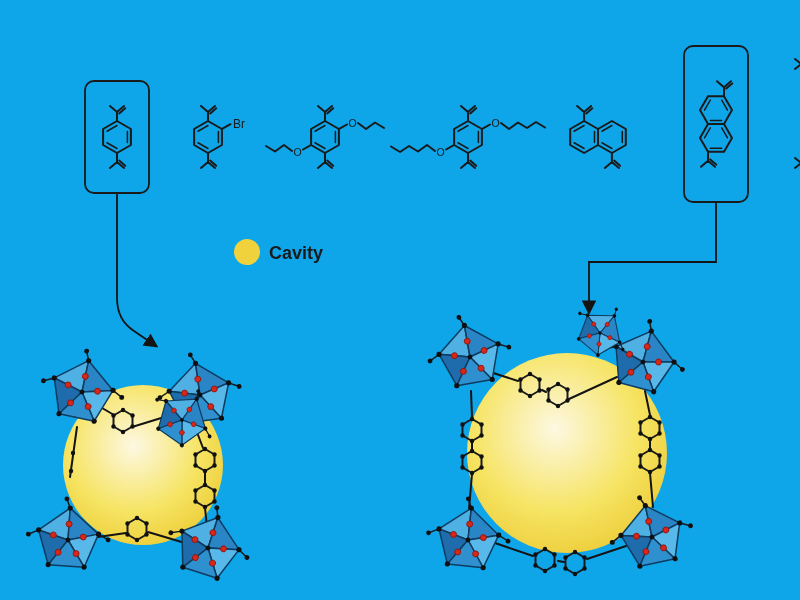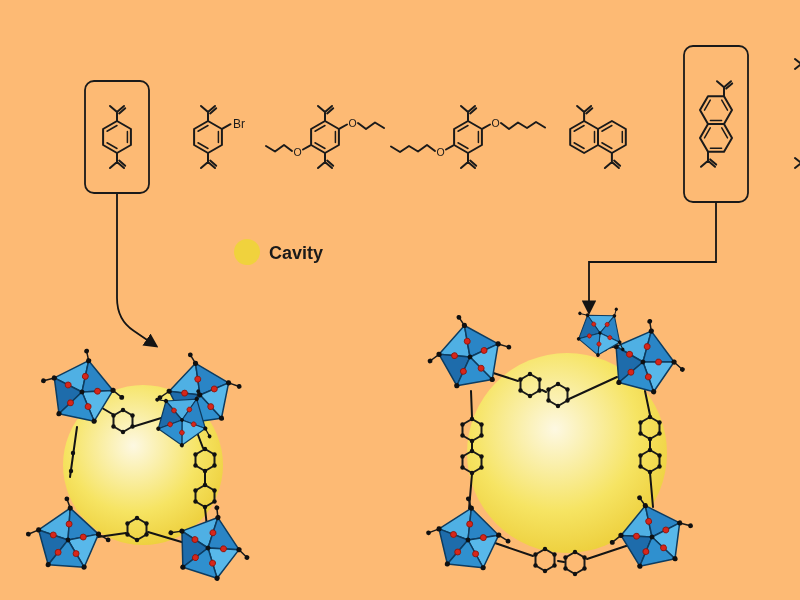"Br" .canvas { background: #fdba74 -> #0ea5e9 }
